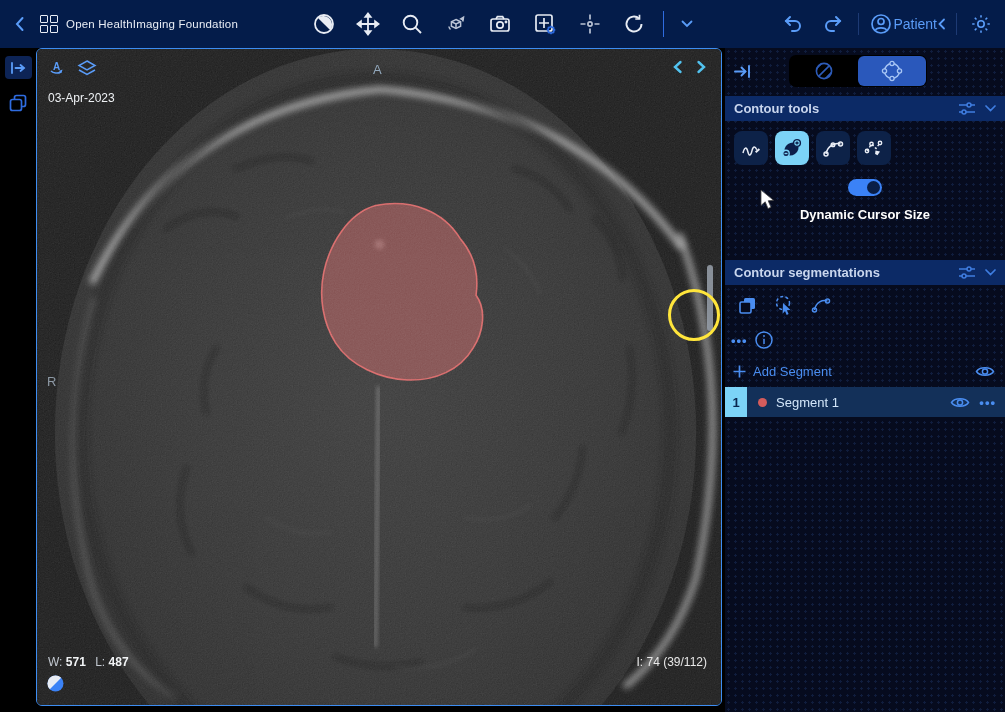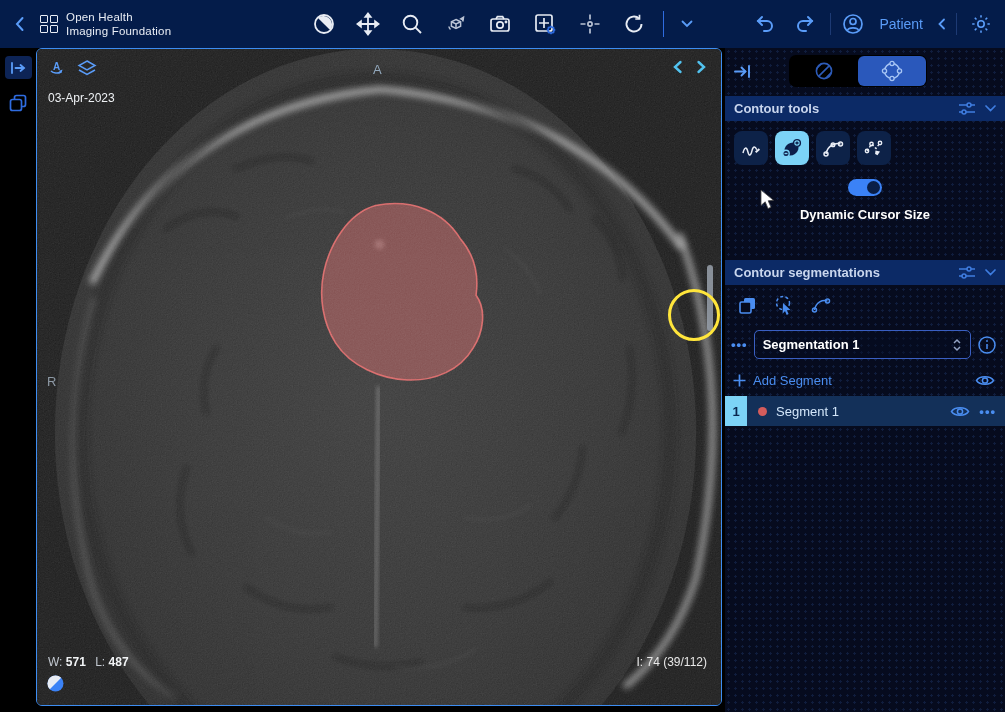"Open Health" .logo-text { flex-direction: column -> row }
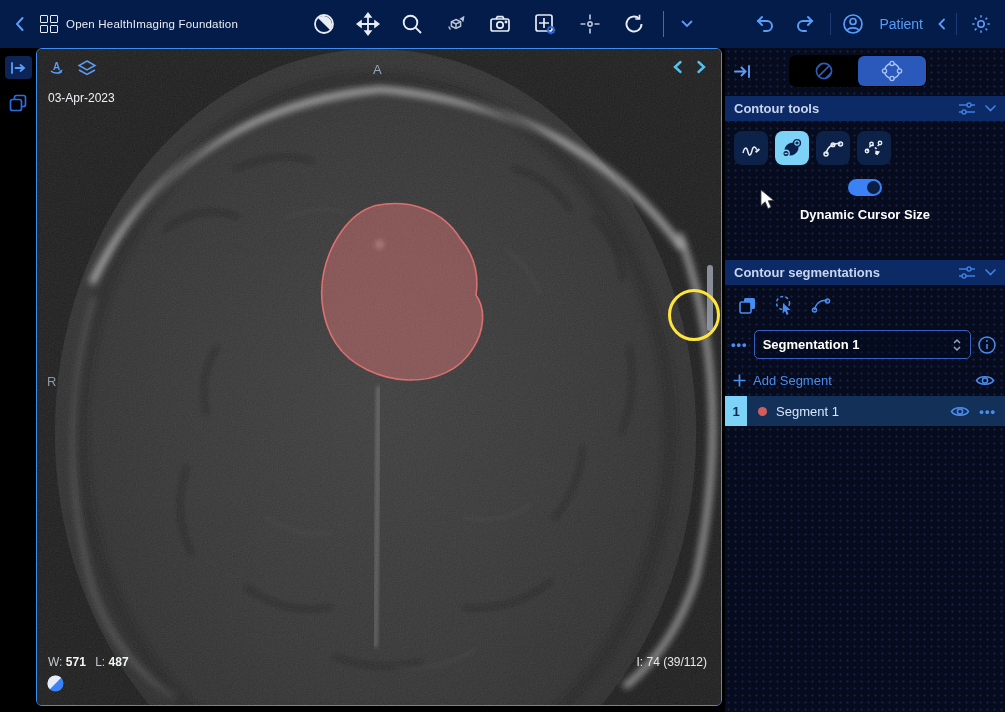"Patient" .patient-btn { gap: 14px -> 0 }
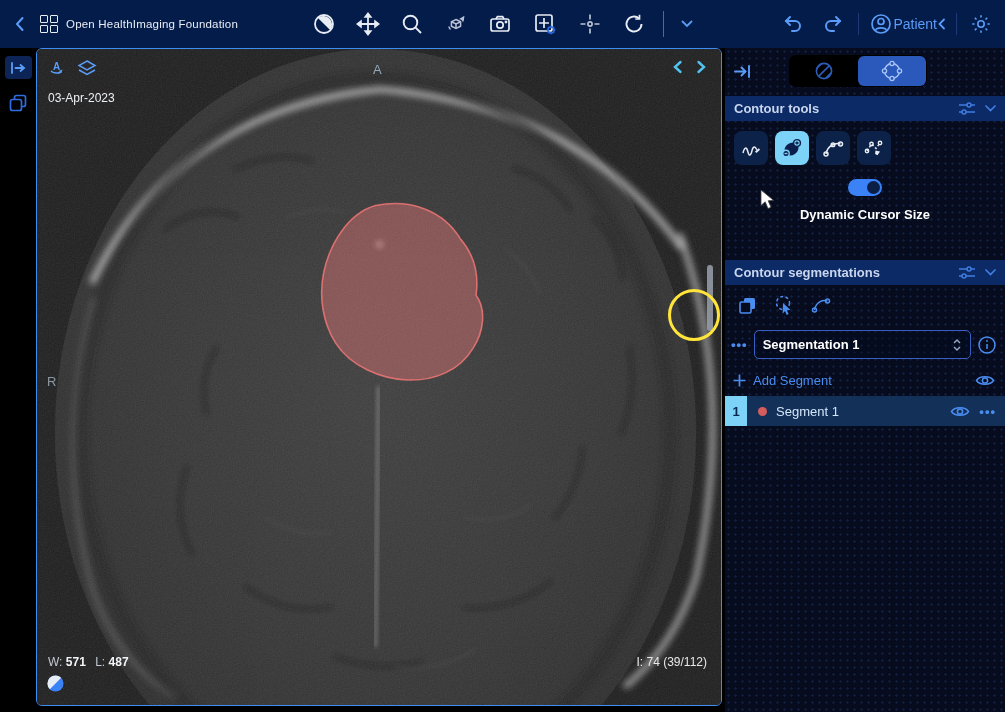"Segmentation 1" div.select { html: <div> <span>Segmentation 1</span> <svg> <path></path> <path></path> </svg> </div> -> none }
